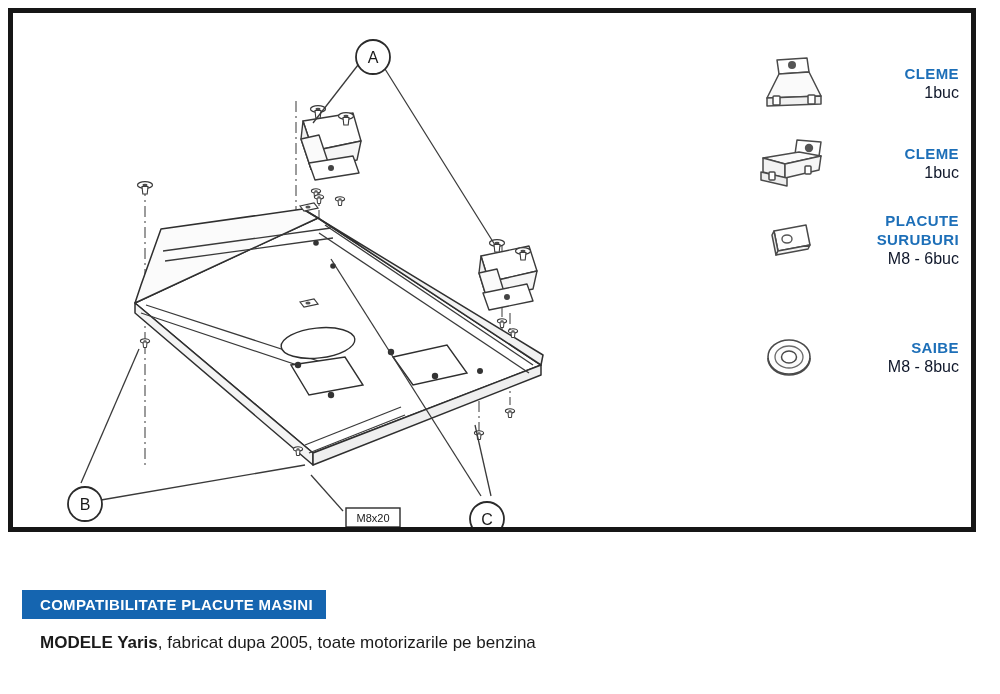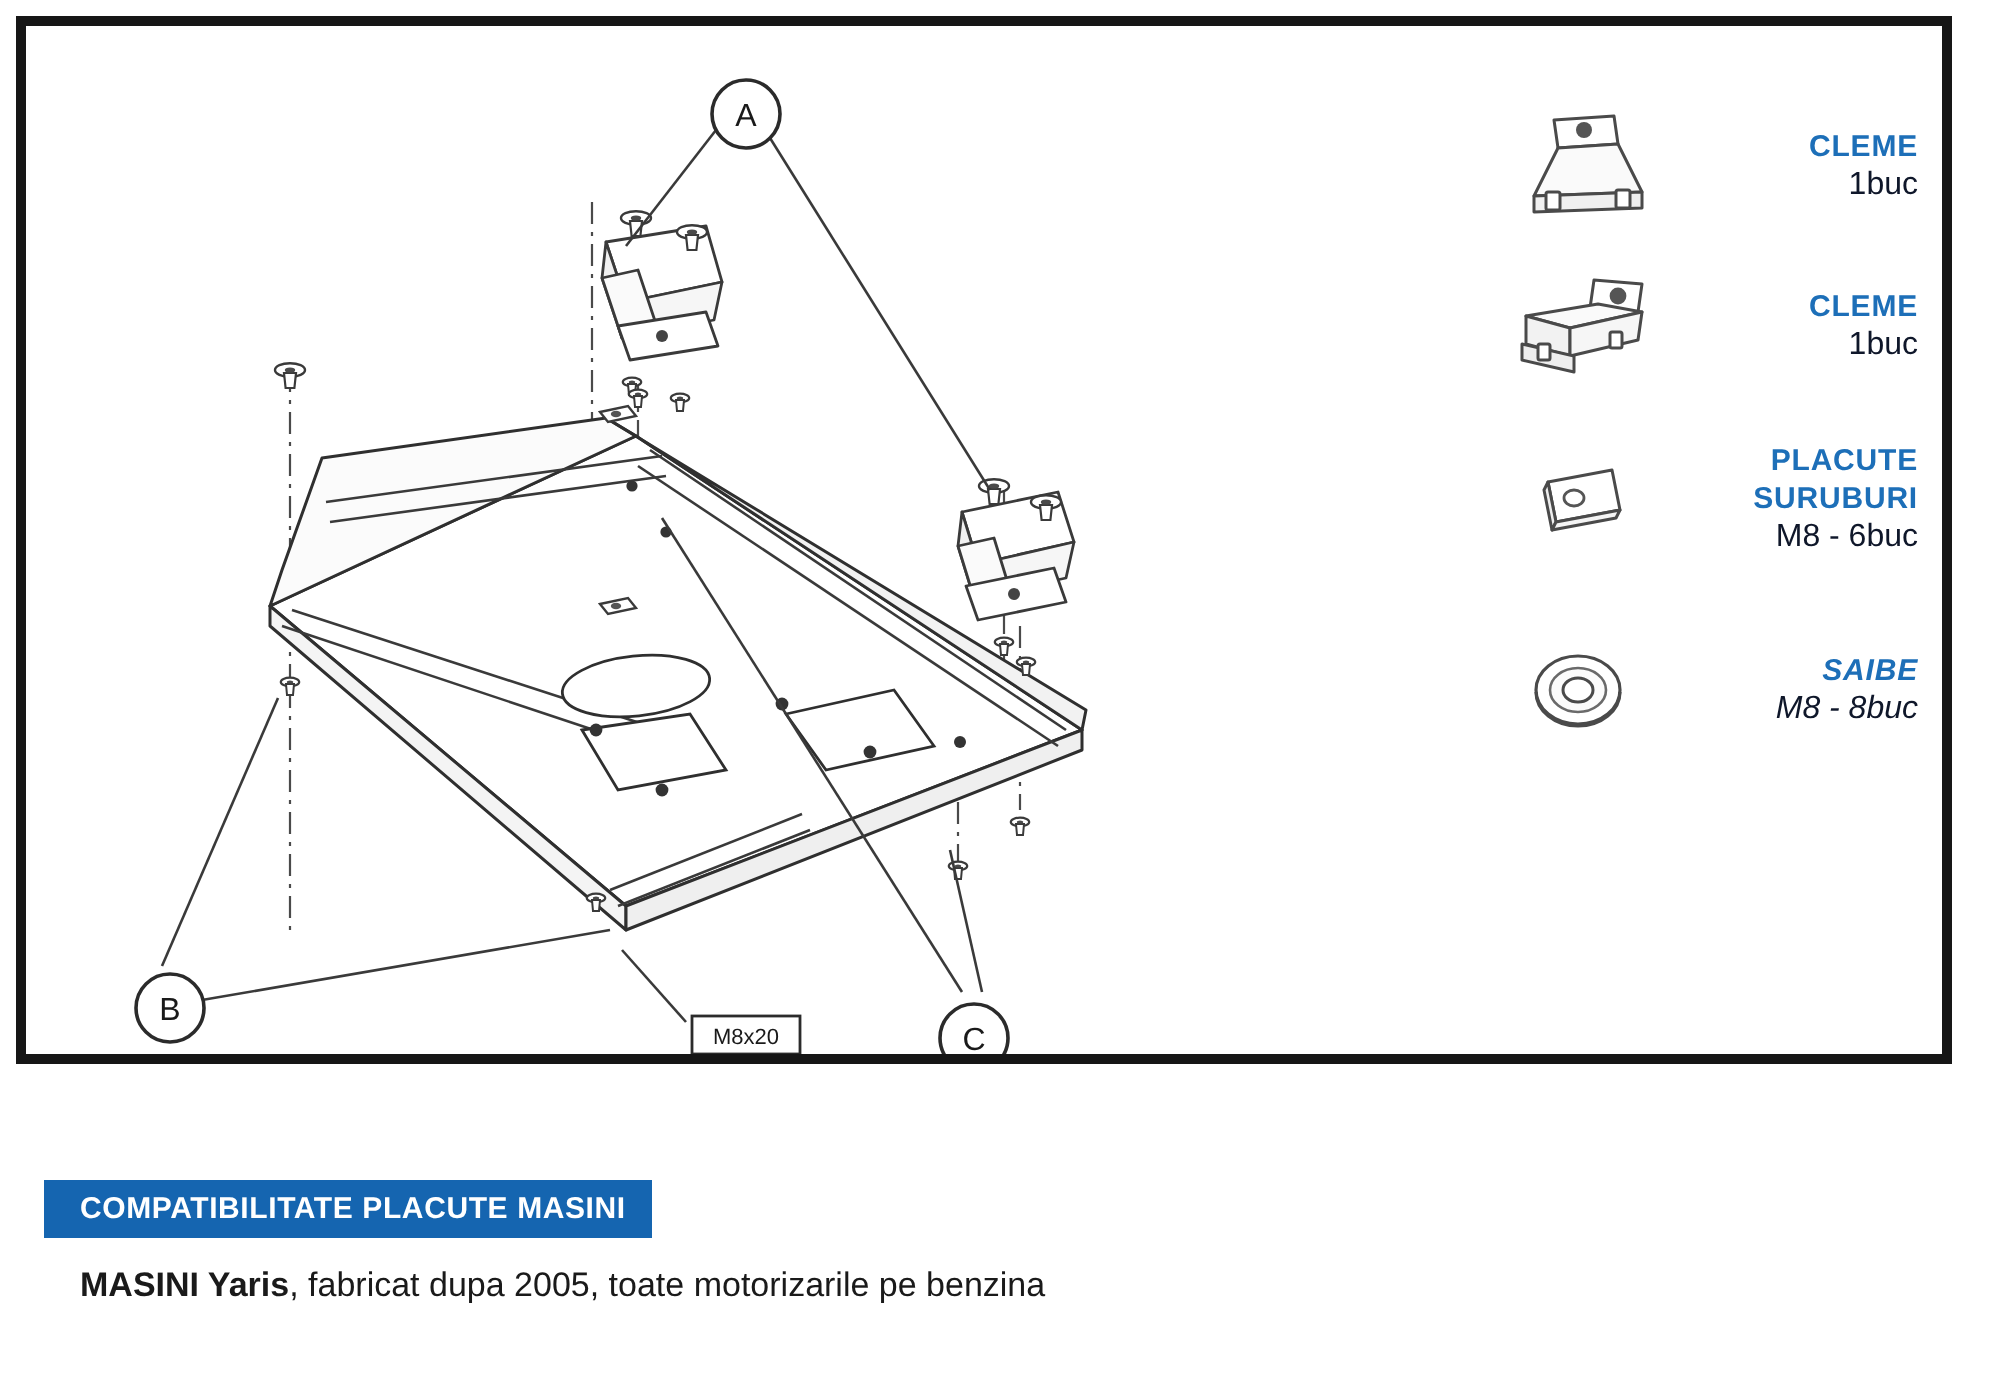"PLACUTE" div.part-row { top: 190px -> 180px }
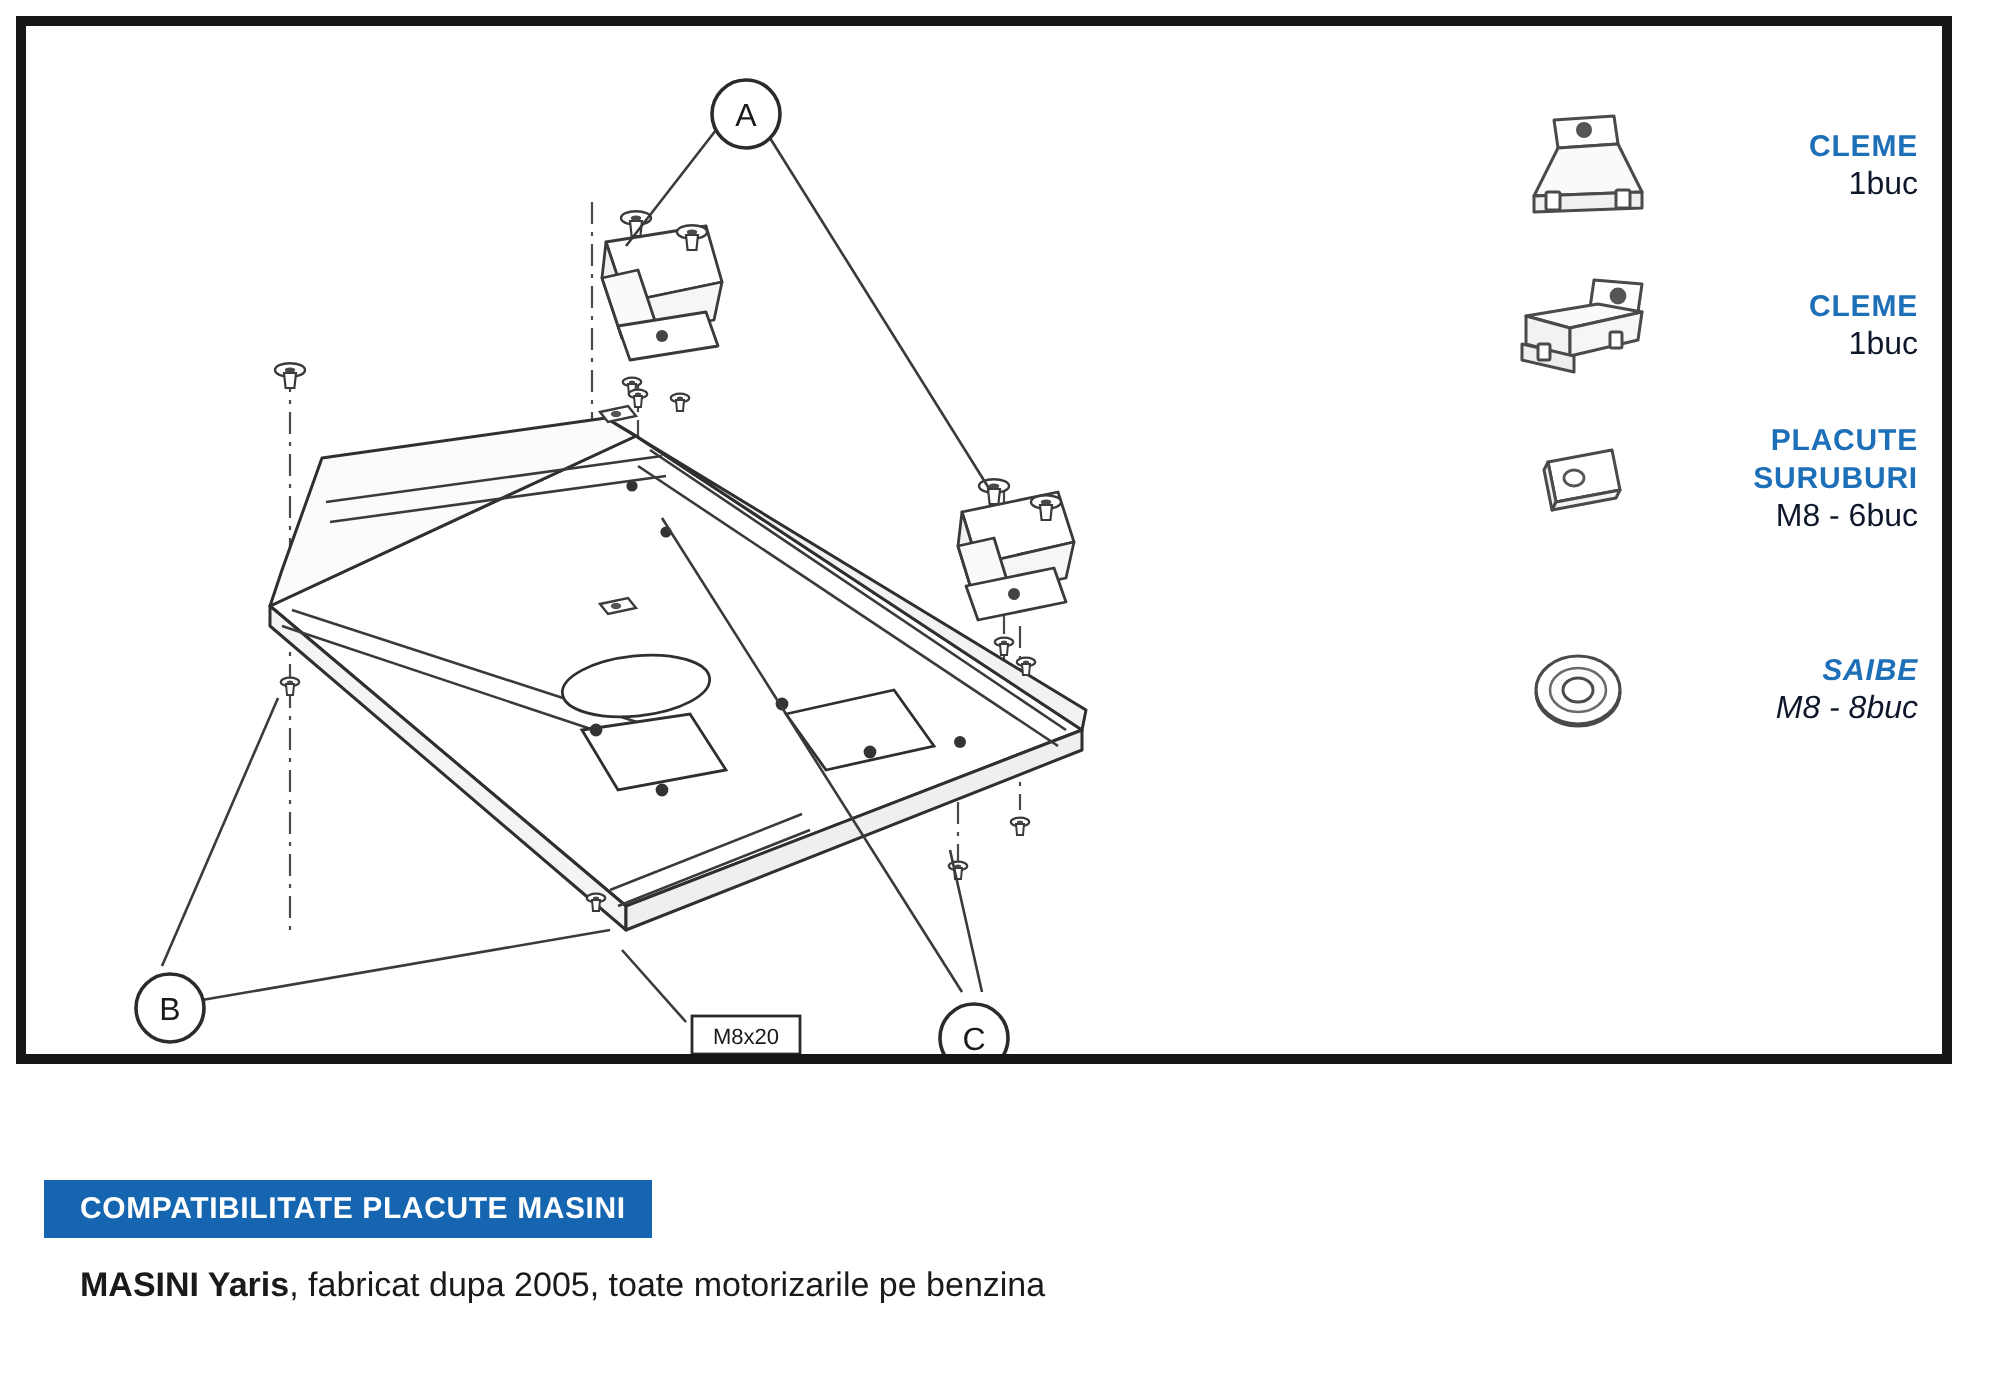"SAIBE" div.part-row { font-style: italic -> none; top: 286px -> 298px }
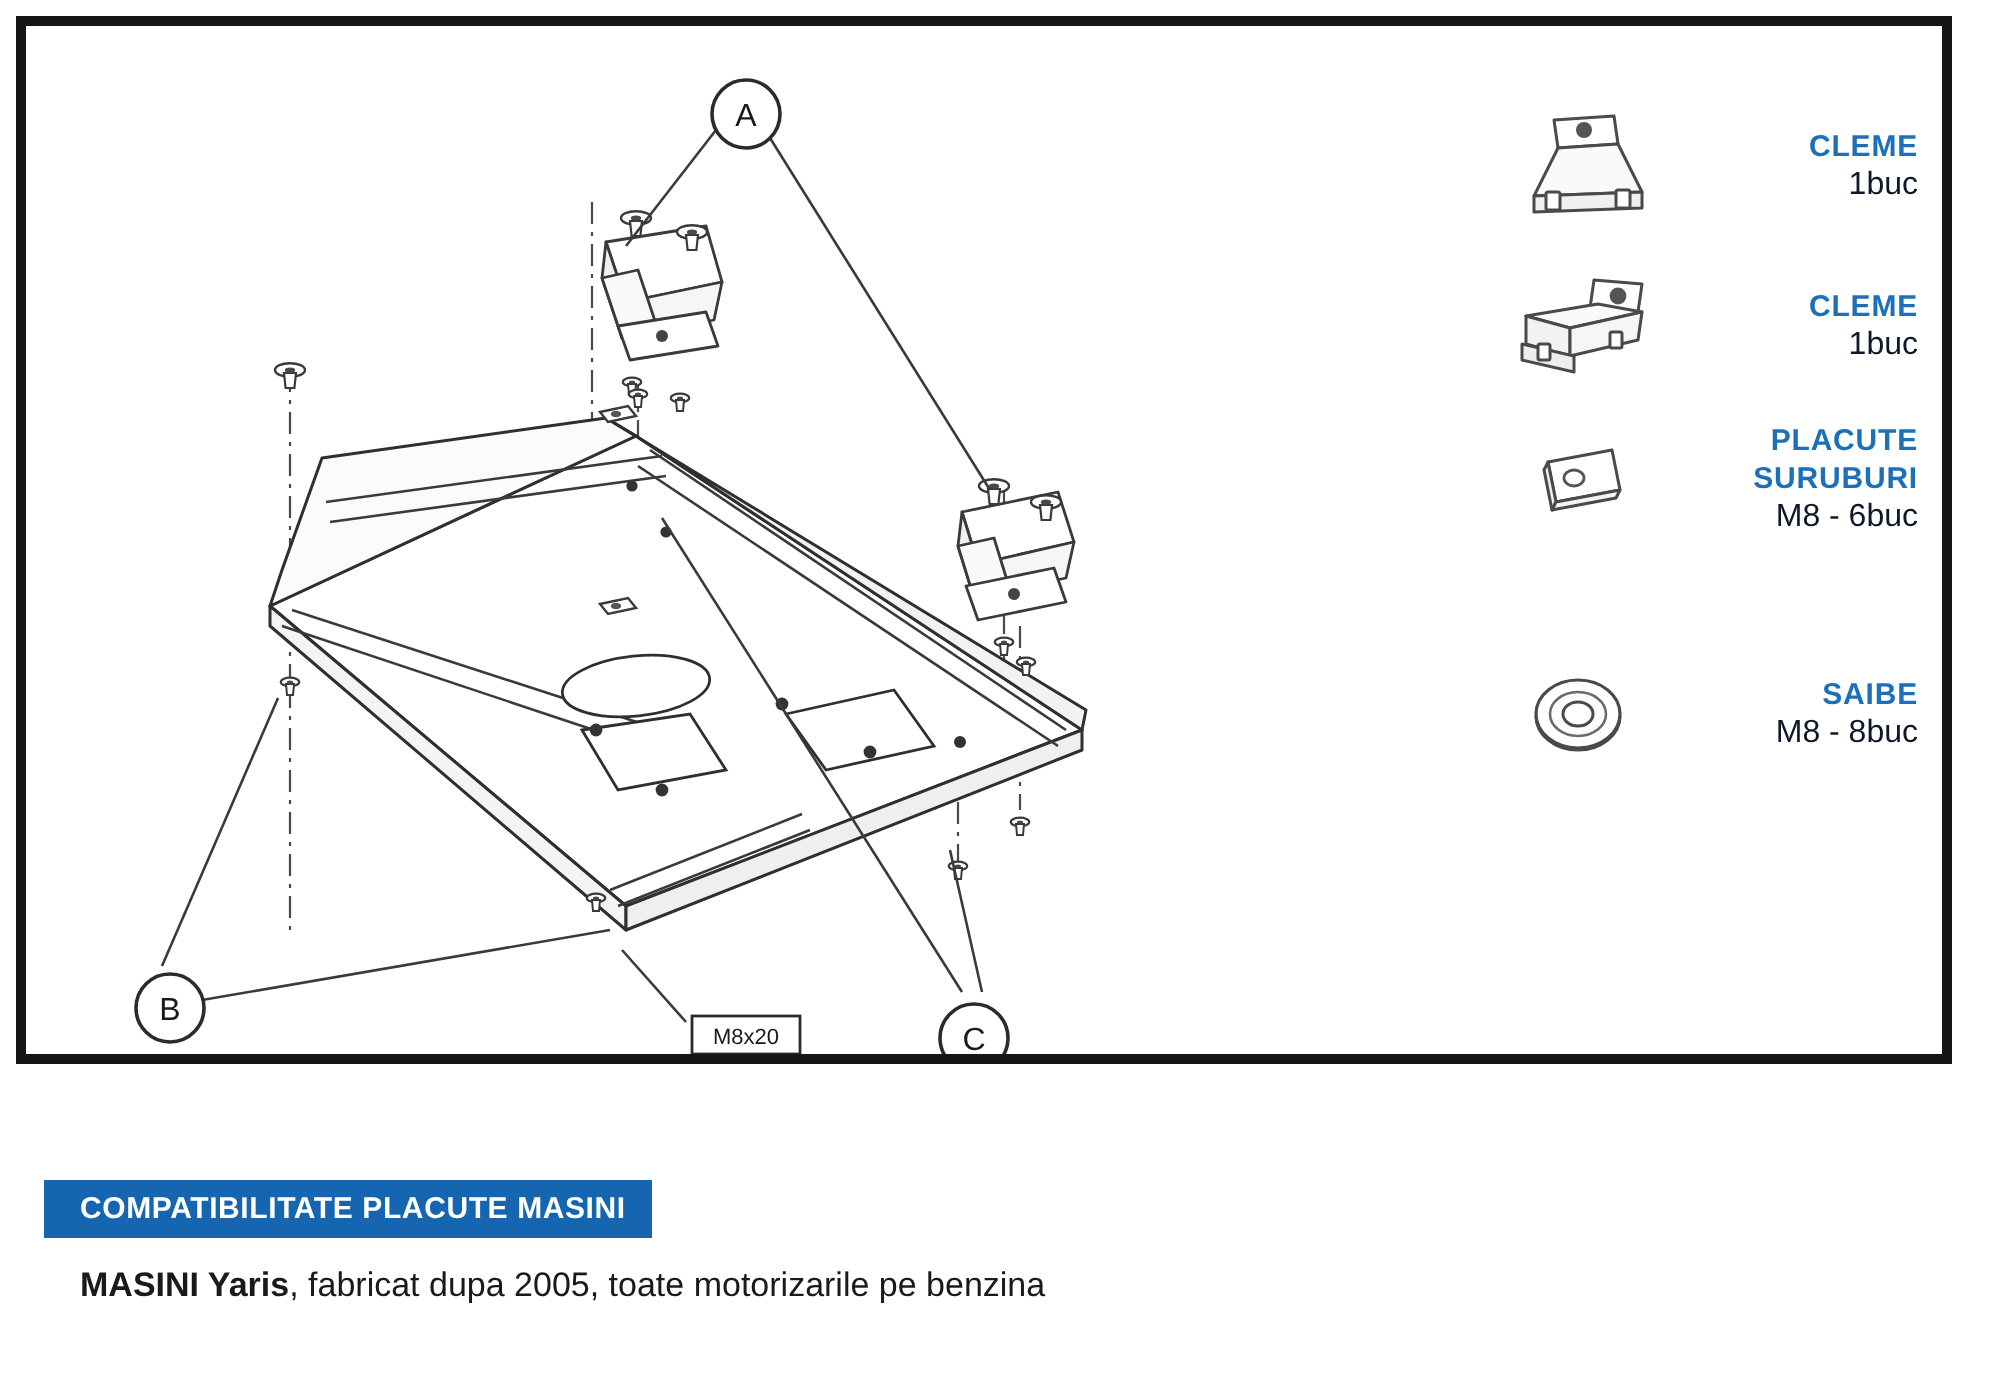"MASINI Yaris" b { text: MASINI -> MODELE }
